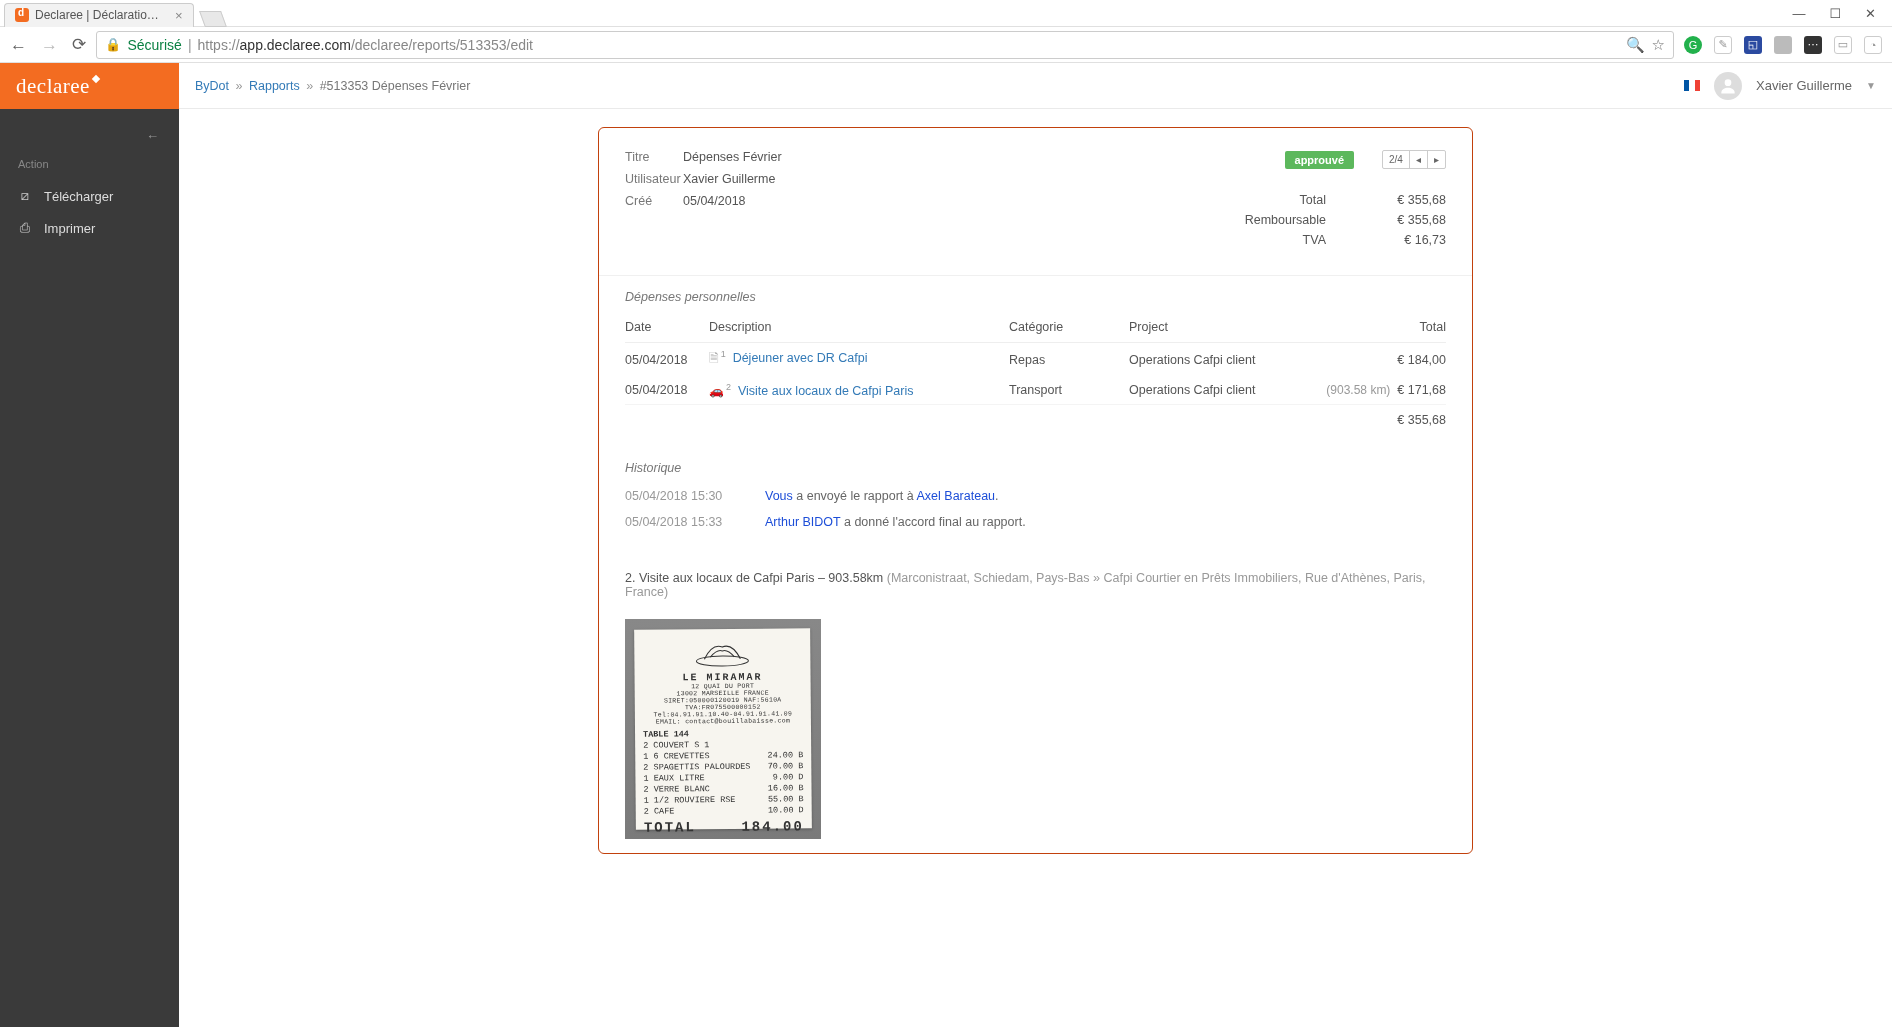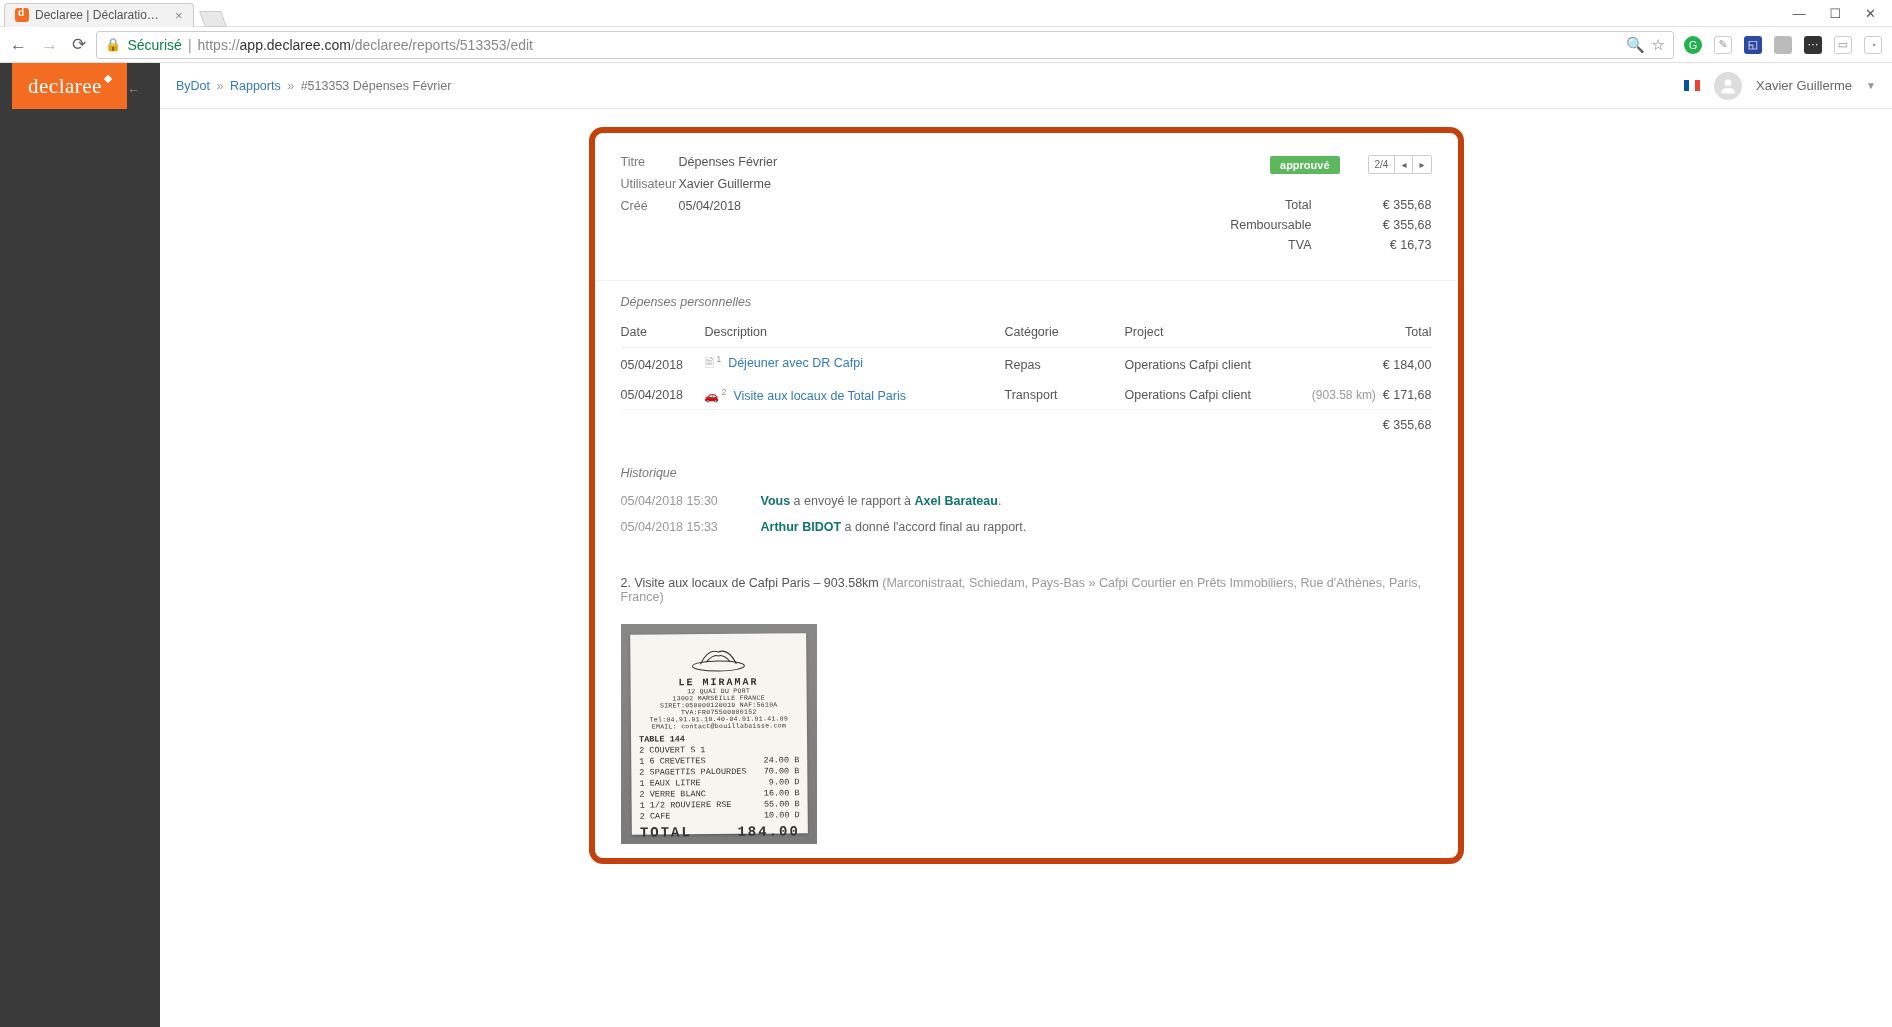"declaree" .sidebar { flex-direction: row -> column; padding-left: 12px -> none; width: 160px -> 179px }
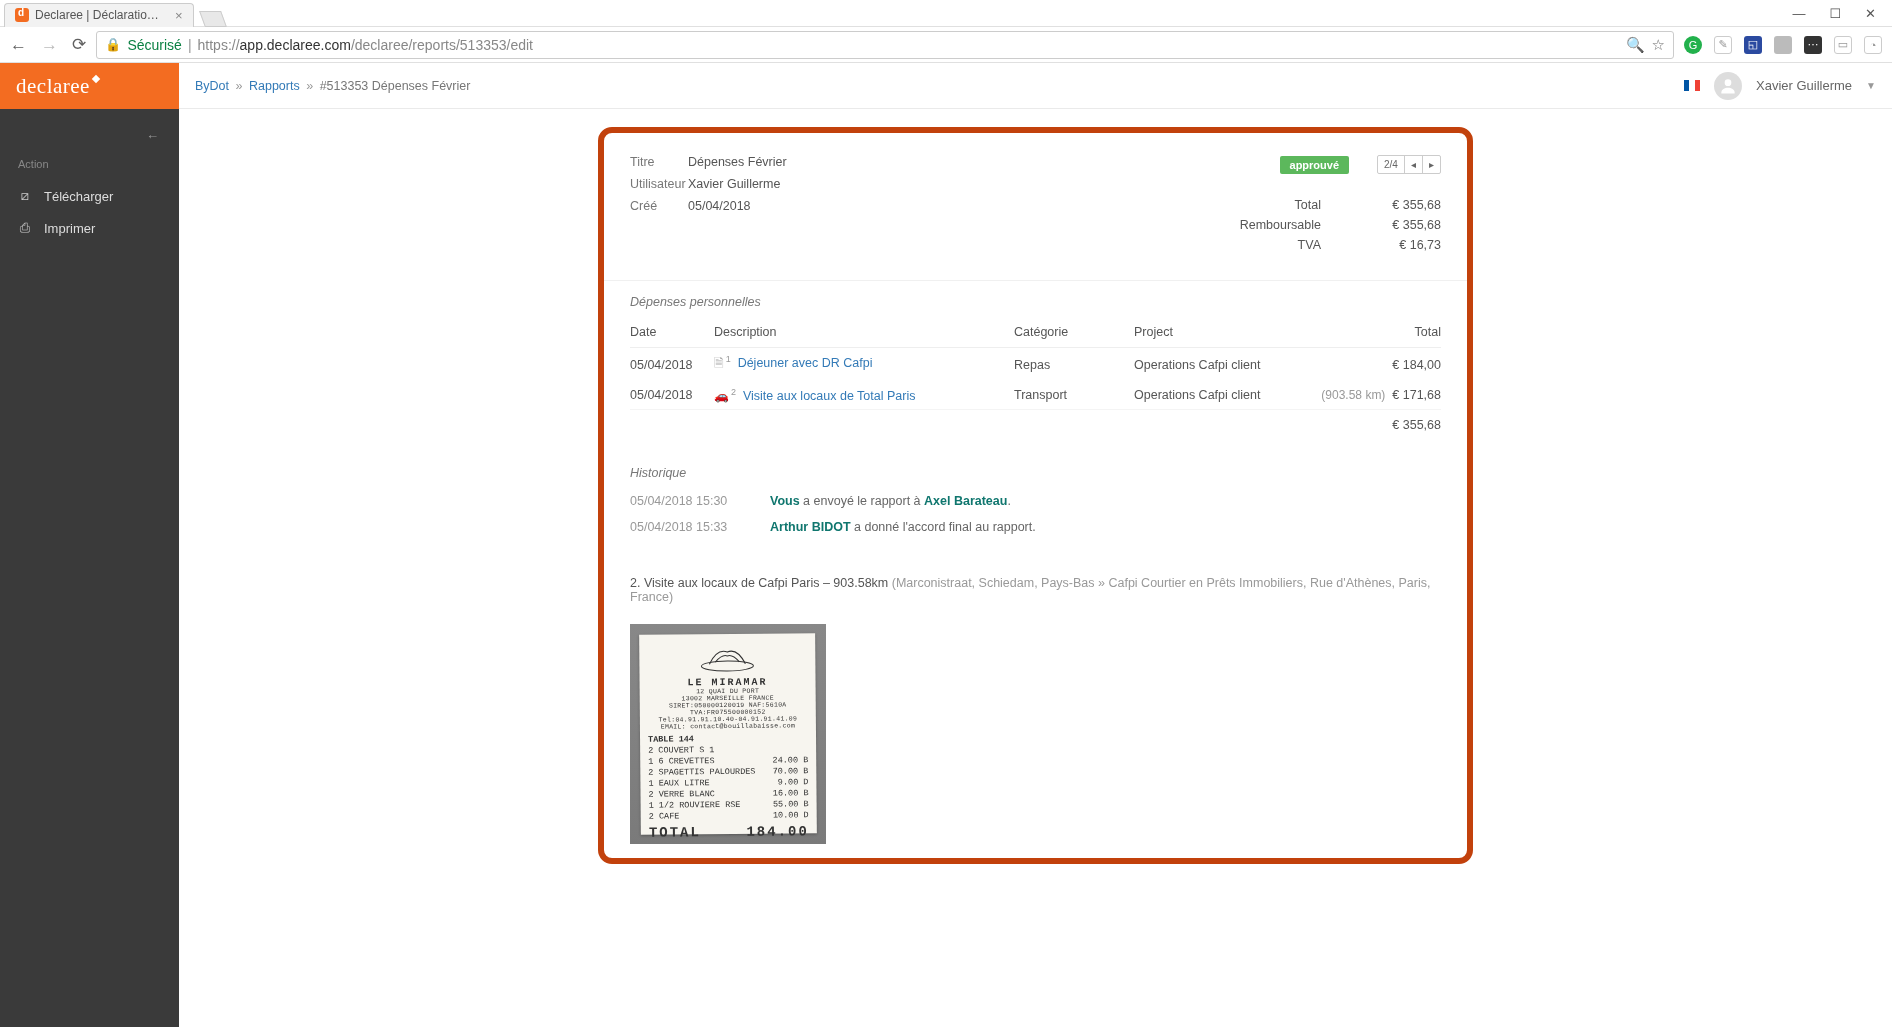"Titre" .content { border: 6px solid #c2410c -> 1px solid #c2410c; border-radius: 14px -> 6px }
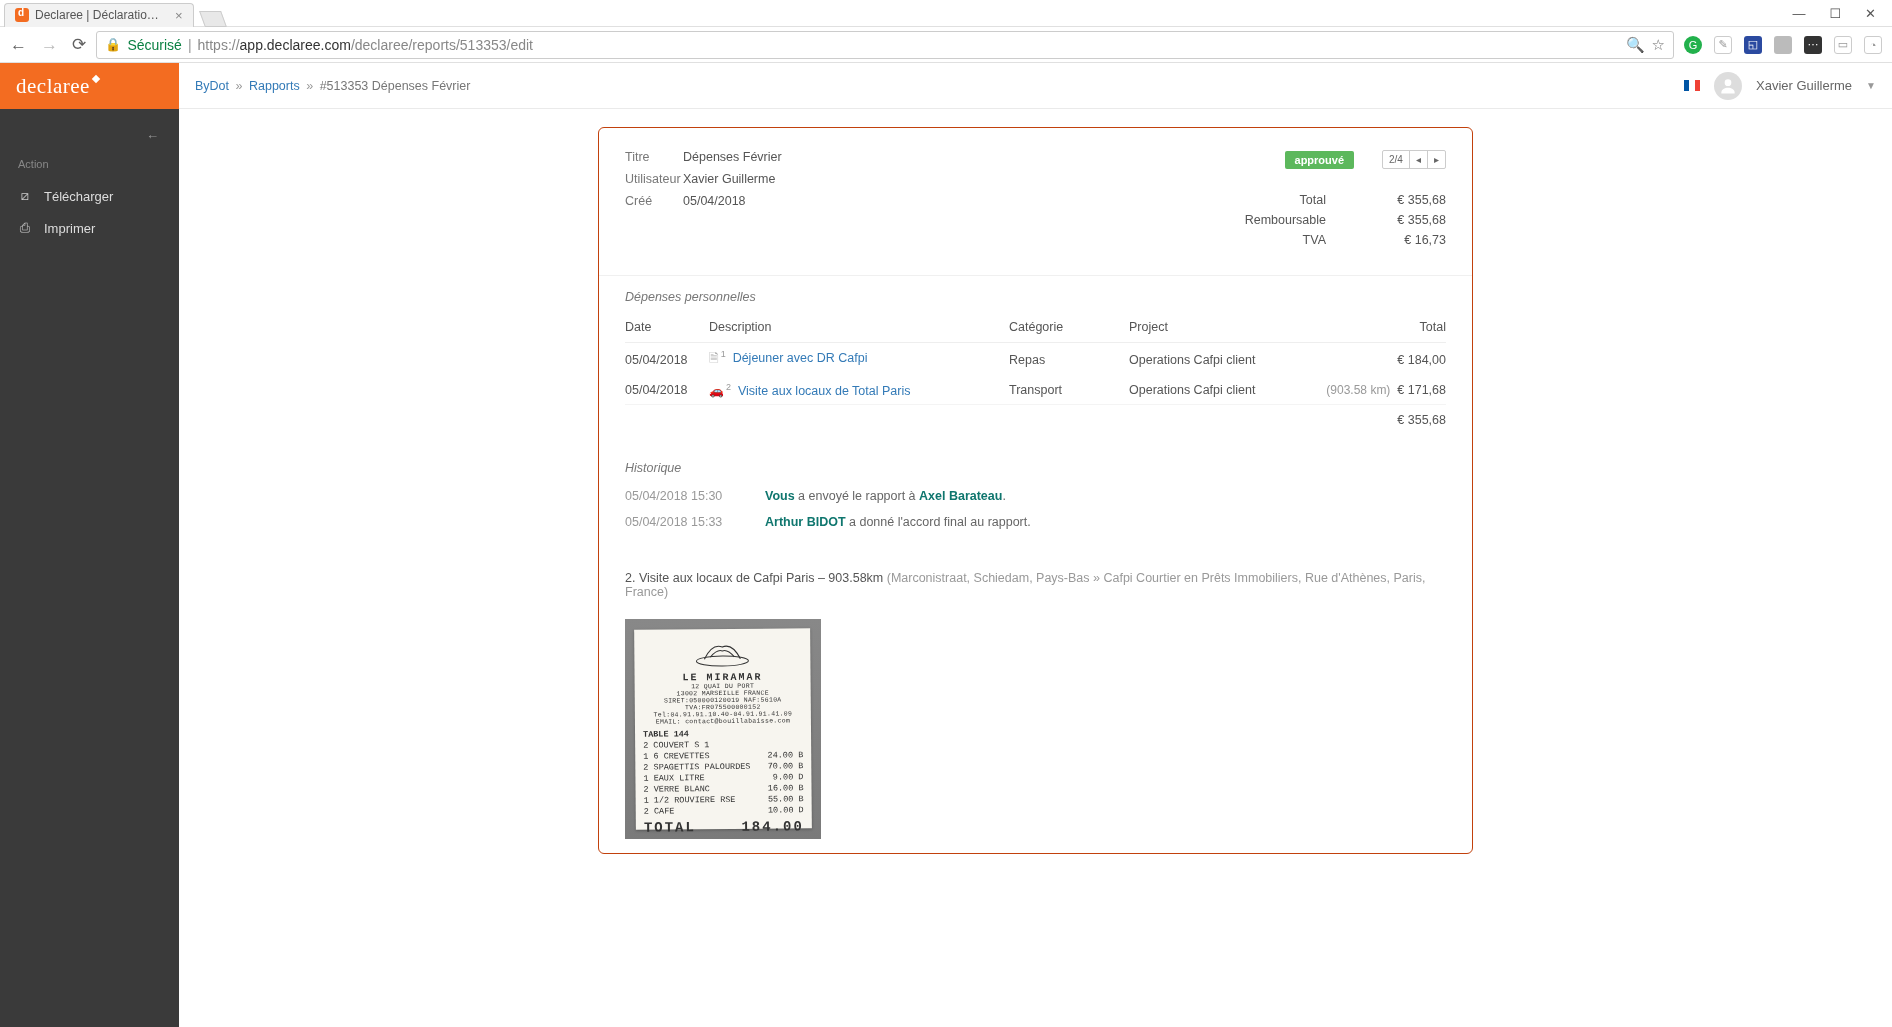"Visite aux locaux de Total" a { text: Total -> Cafpi }
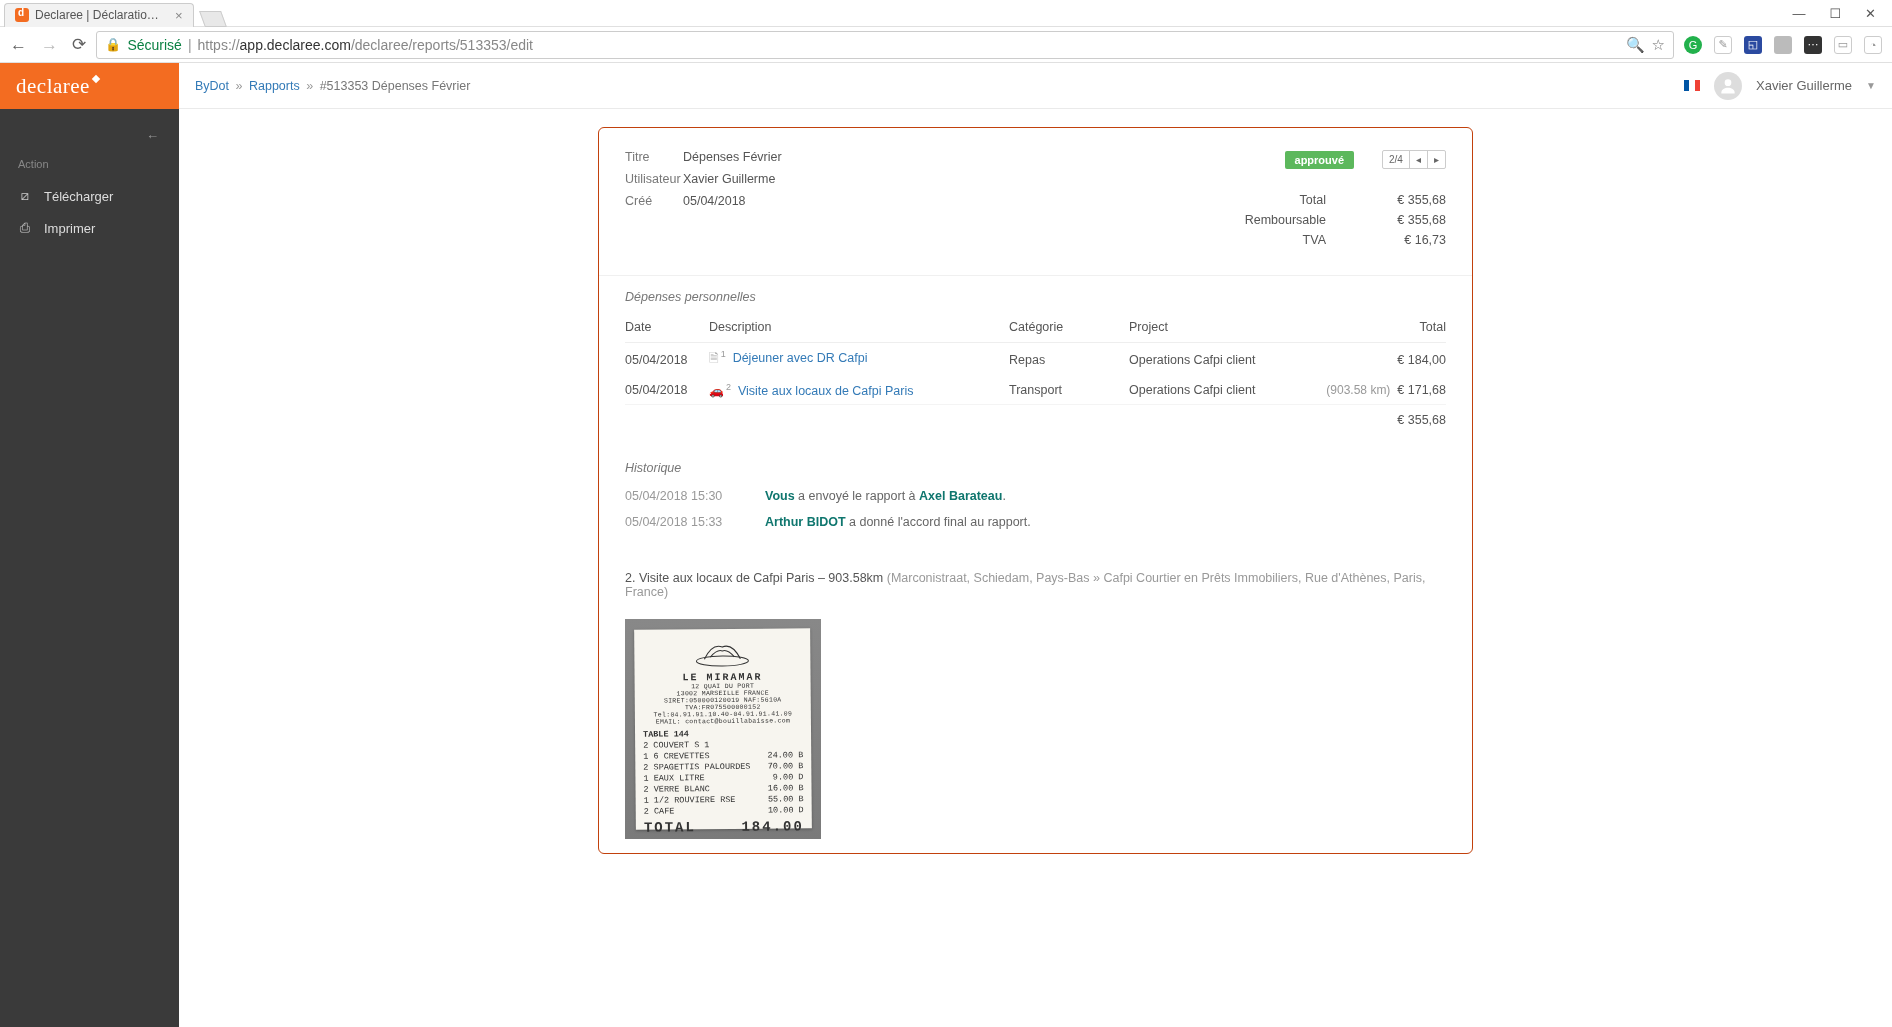"Vous" .history-row b { color: #0f766e -> #1d4ed8; font-weight: bold -> normal }
